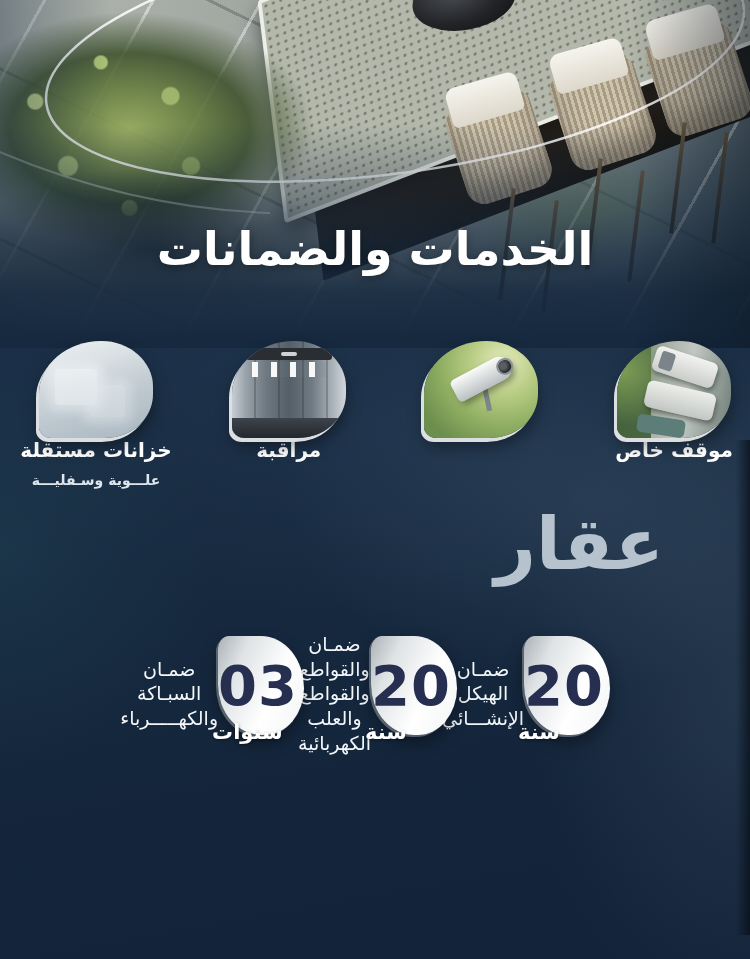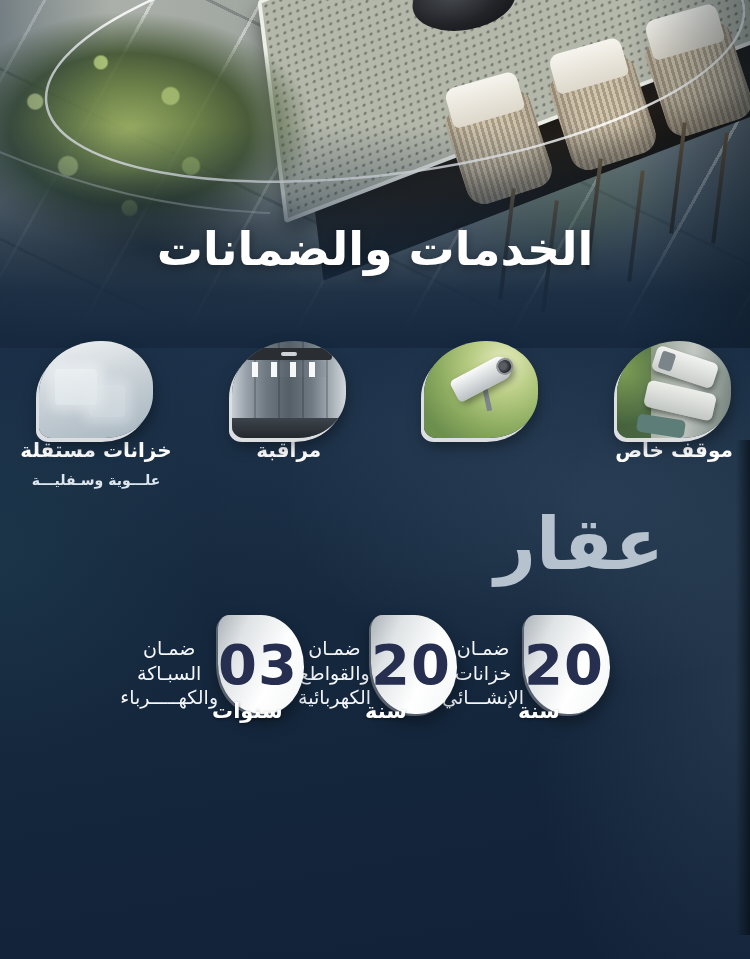"ضمـان خزانات" div { text: خزانات -> الهيكل }
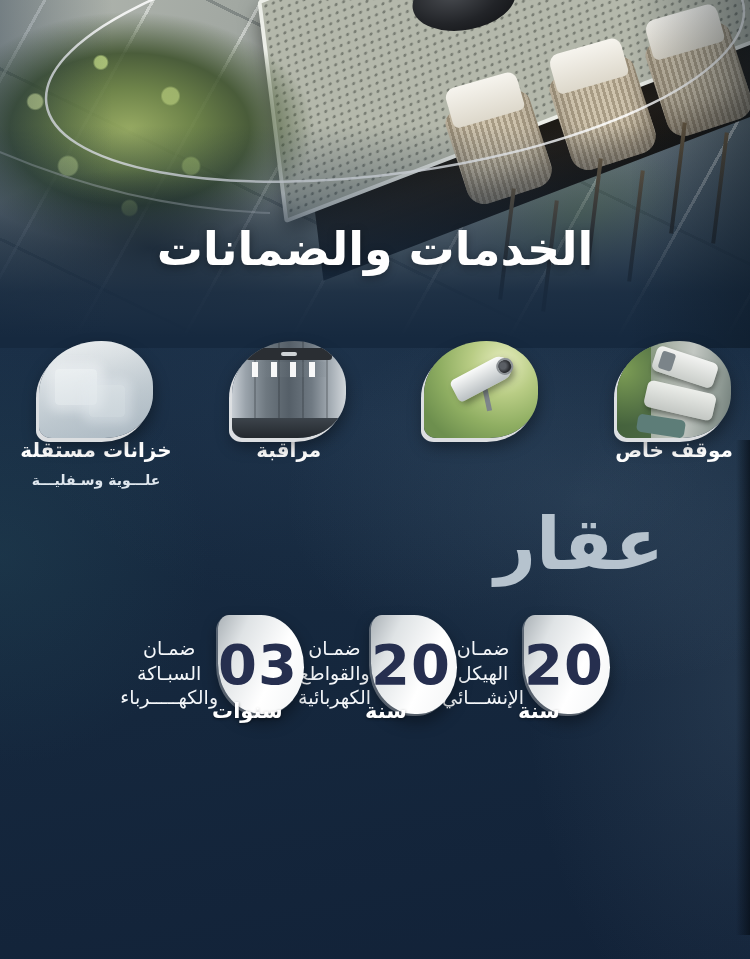"والقواطع والعلب" div { html: none -> <div>والقواطع والعلب</div> }
